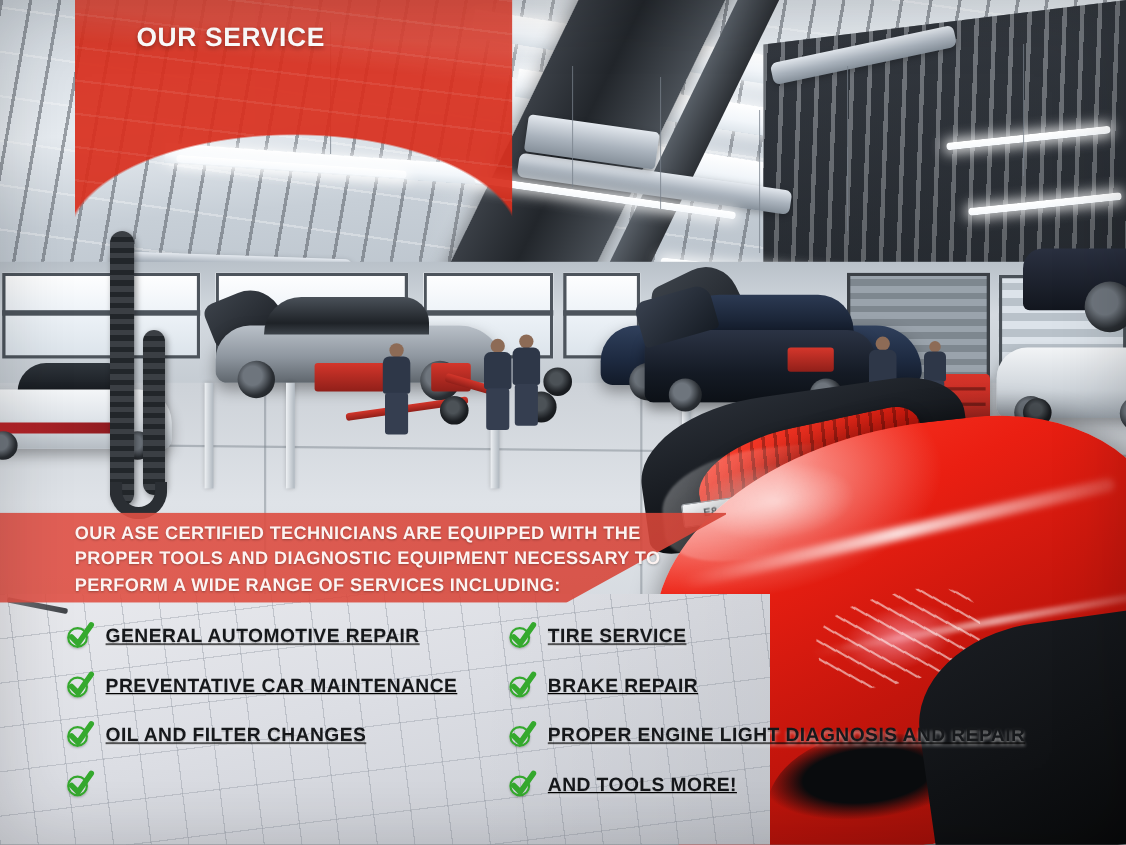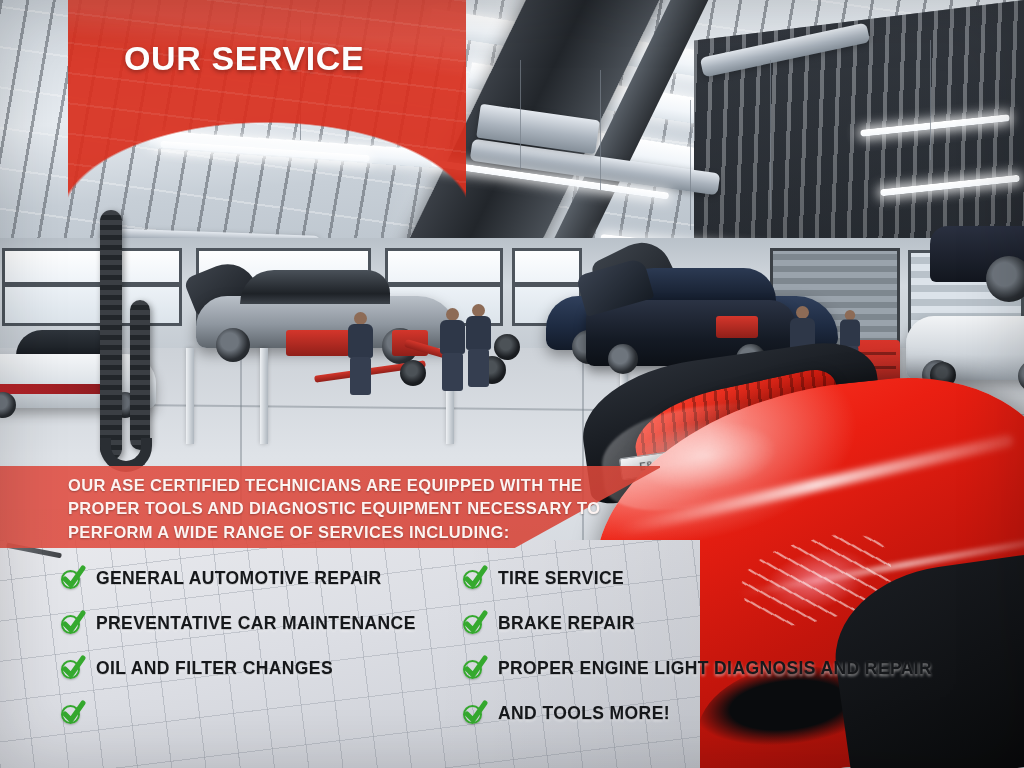"OUR SERVICE" #title-text { font-size: 34px -> 24px; top: 37px -> 20px }
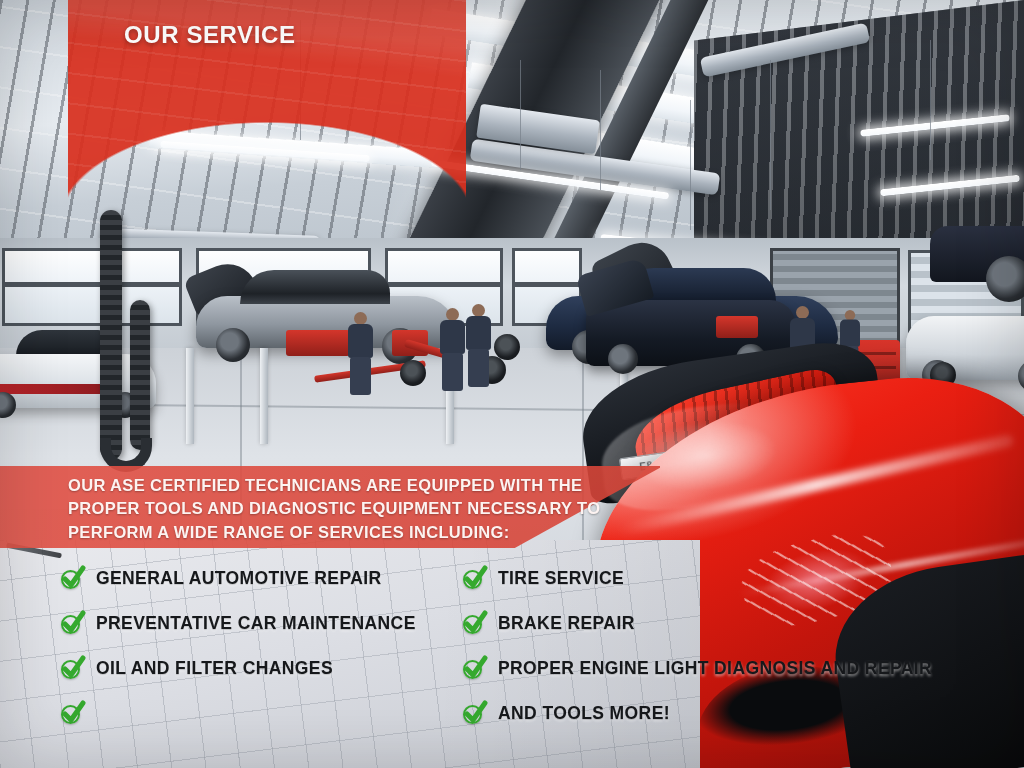"GENERAL AUTOMOTIVE REPAIR" .col { text-decoration: none -> underline }
